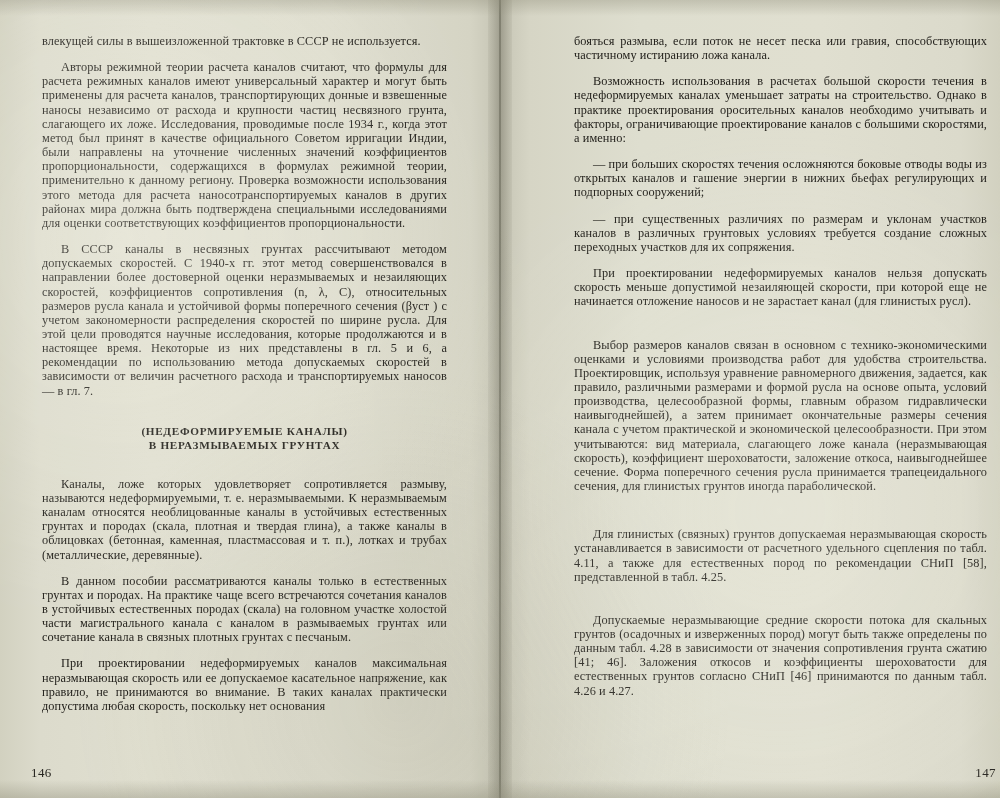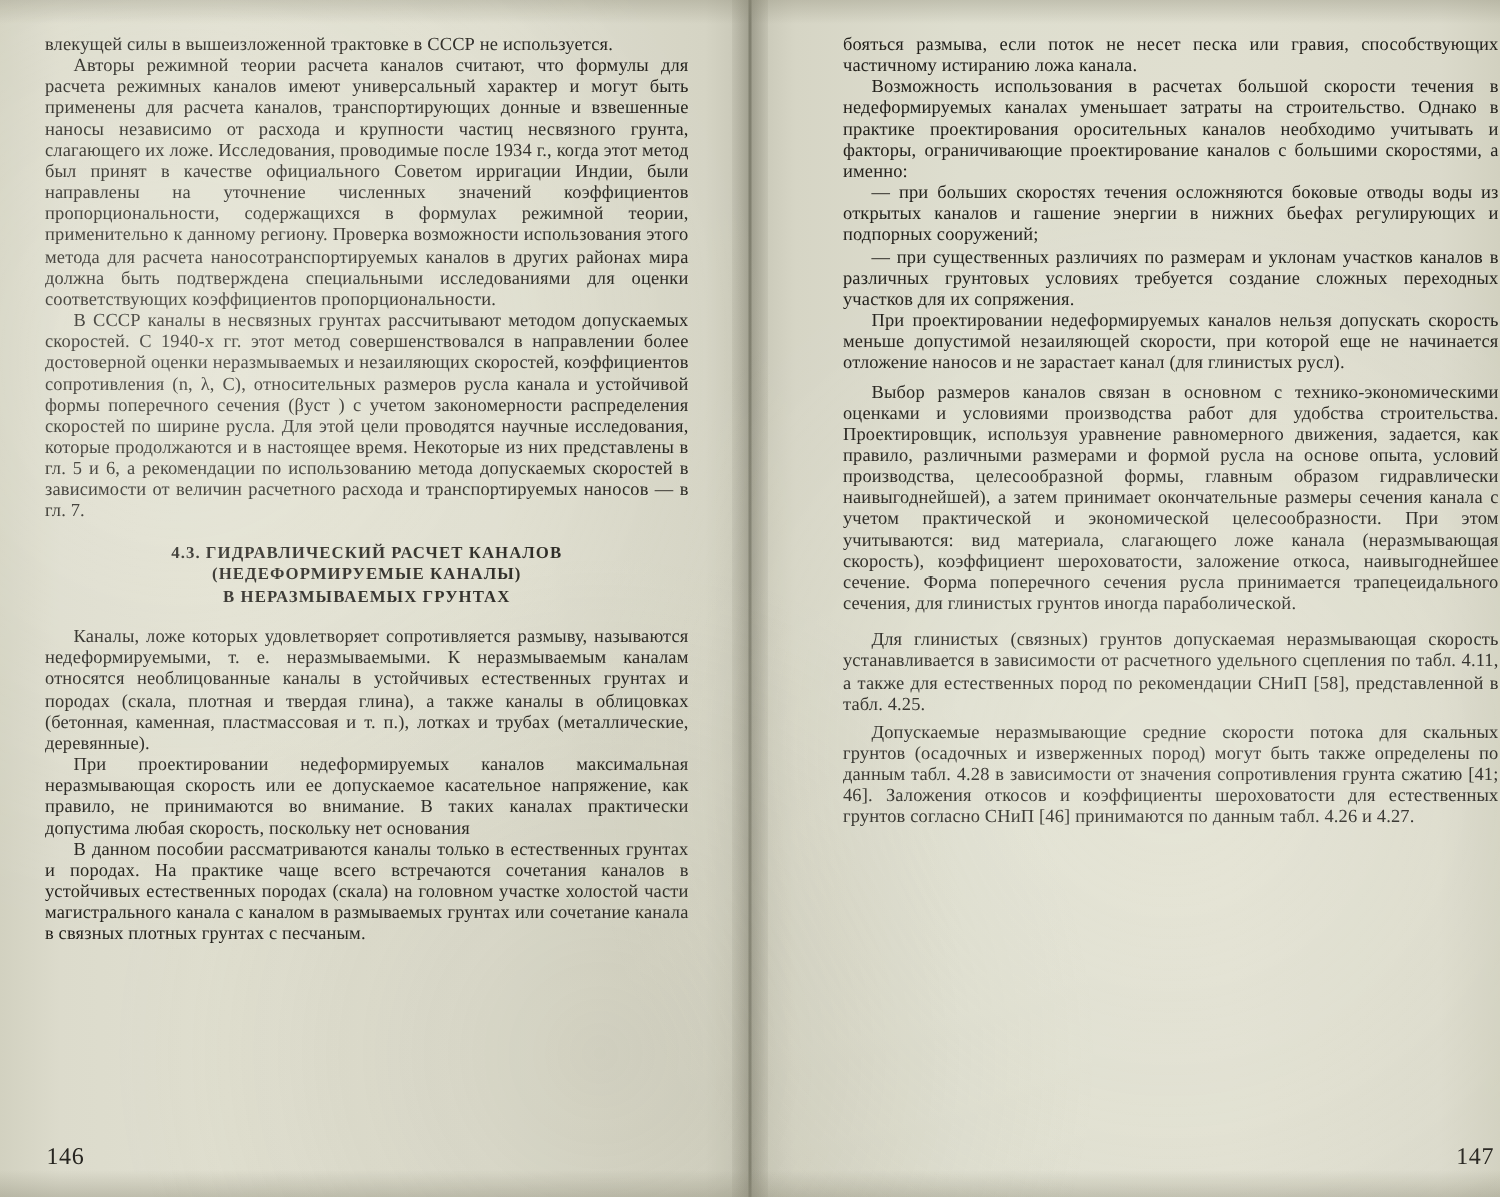"влекущей силы в вышеизложенной трактовке" .col p { margin: 0 -> 12px }
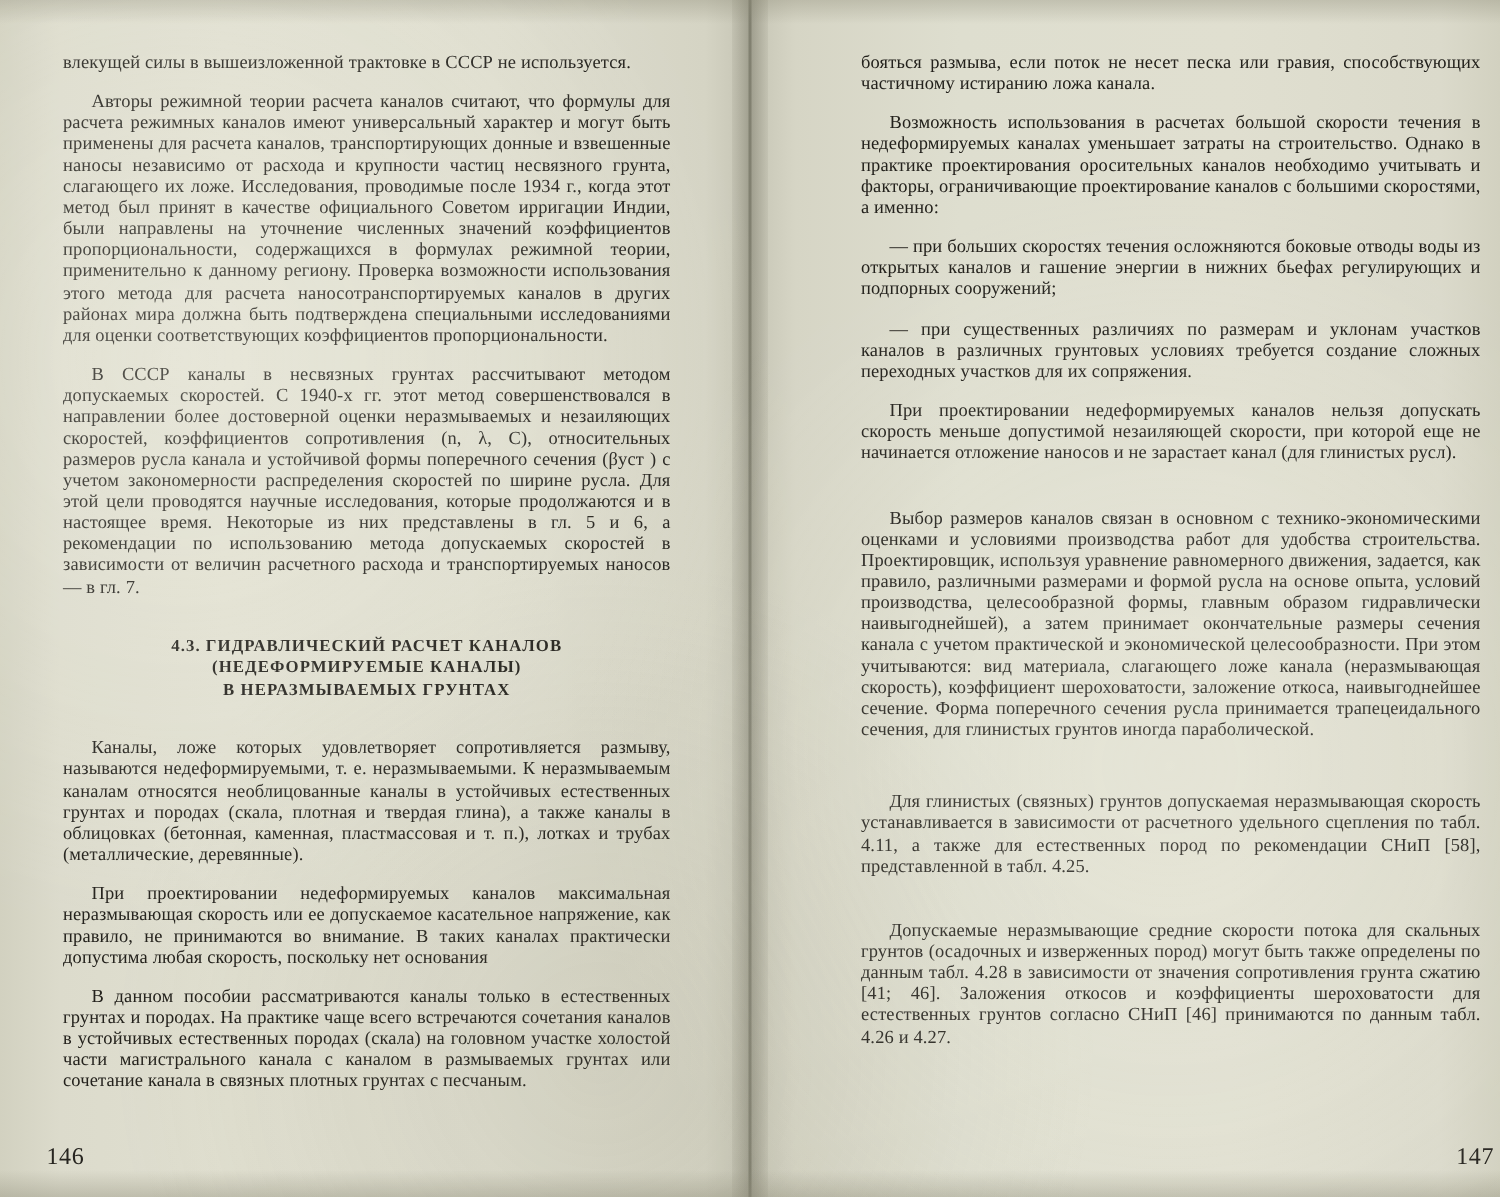"4.3. ГИДРАВЛИЧЕСКИЙ РАСЧЕТ КАНАЛОВ" span.ln { html: <span>4.3. Гидравлический расчет каналов</span> -> none }
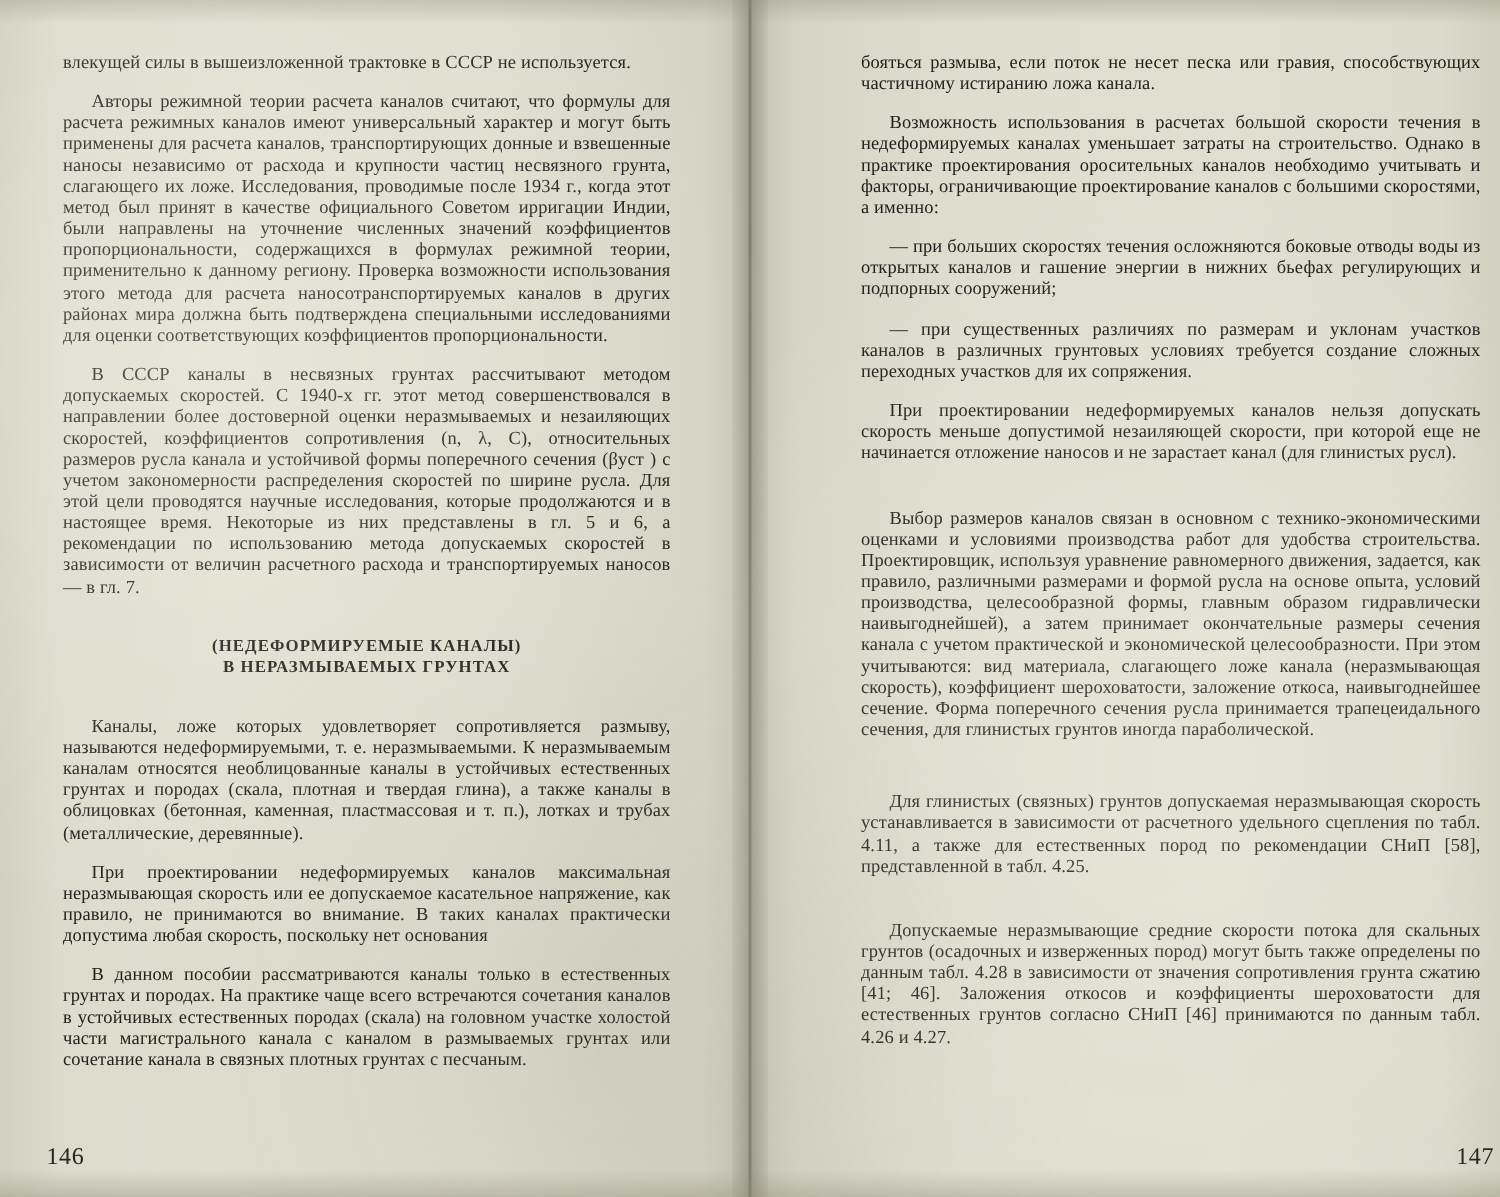"При проектировании недеформируемых каналов максимальная" p { order: before "В данном пособии рассматриваются каналы" -> after "В данном пособии рассматриваются каналы" }
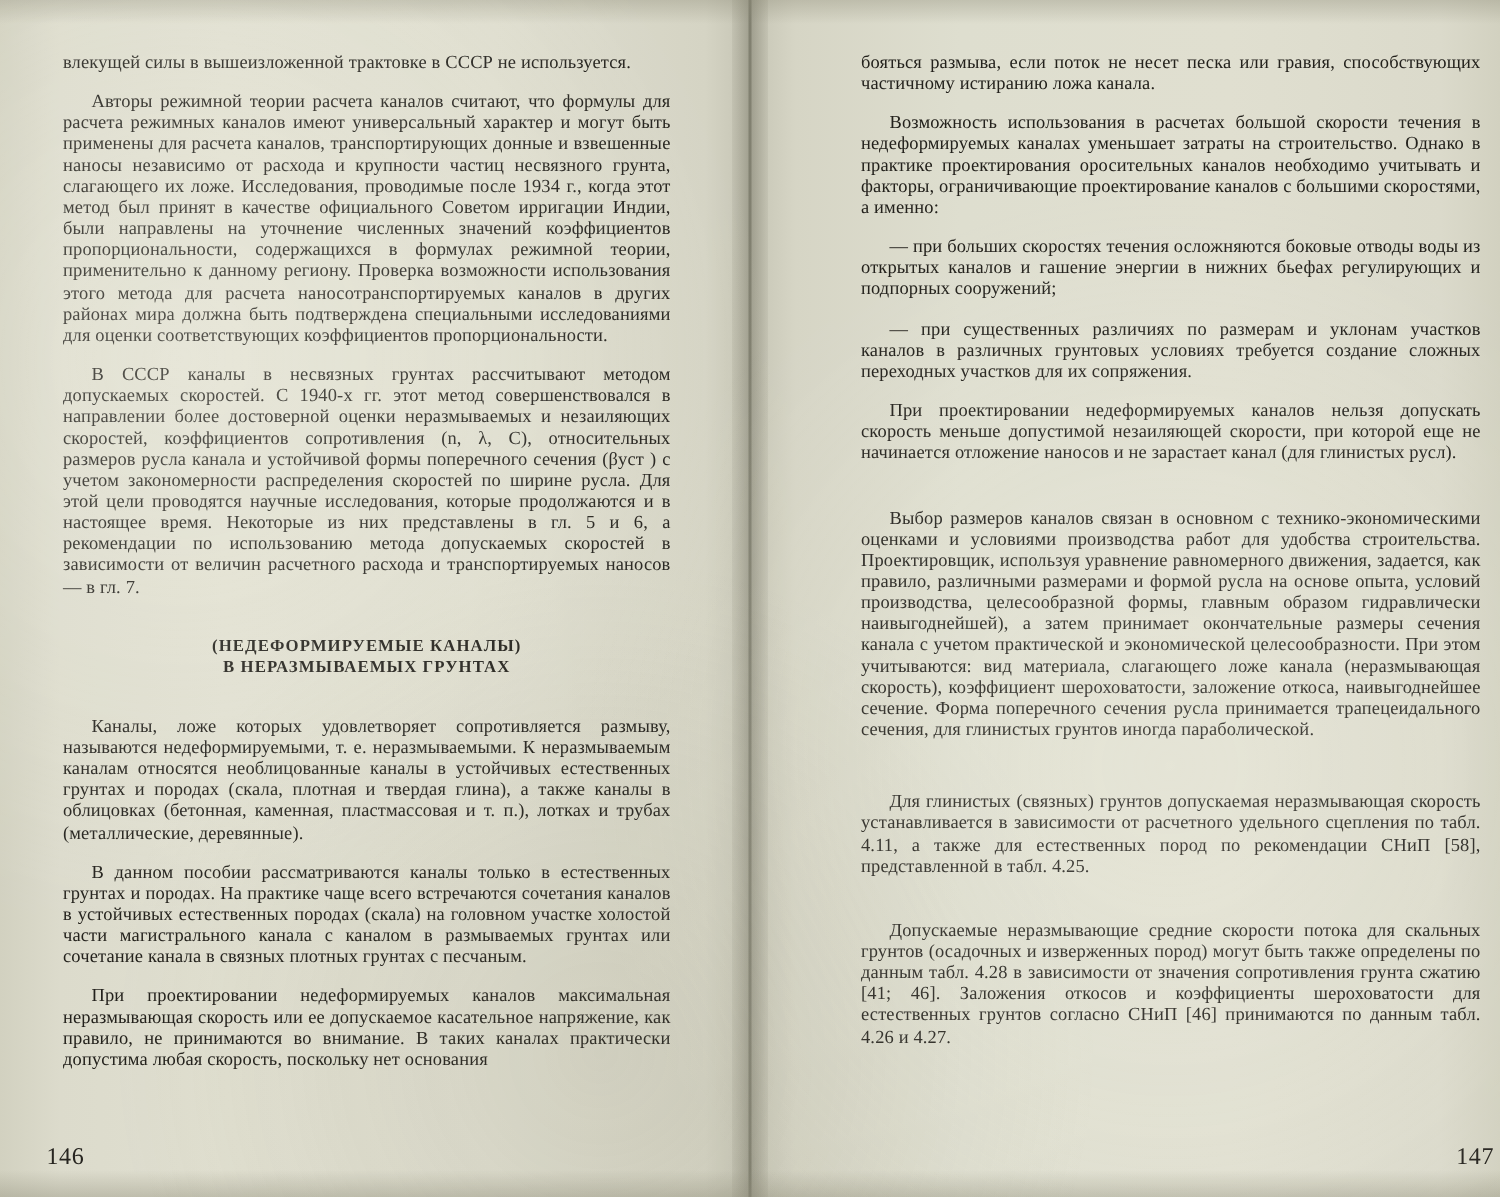"146" .folio { font-size: 16px -> 13px }
